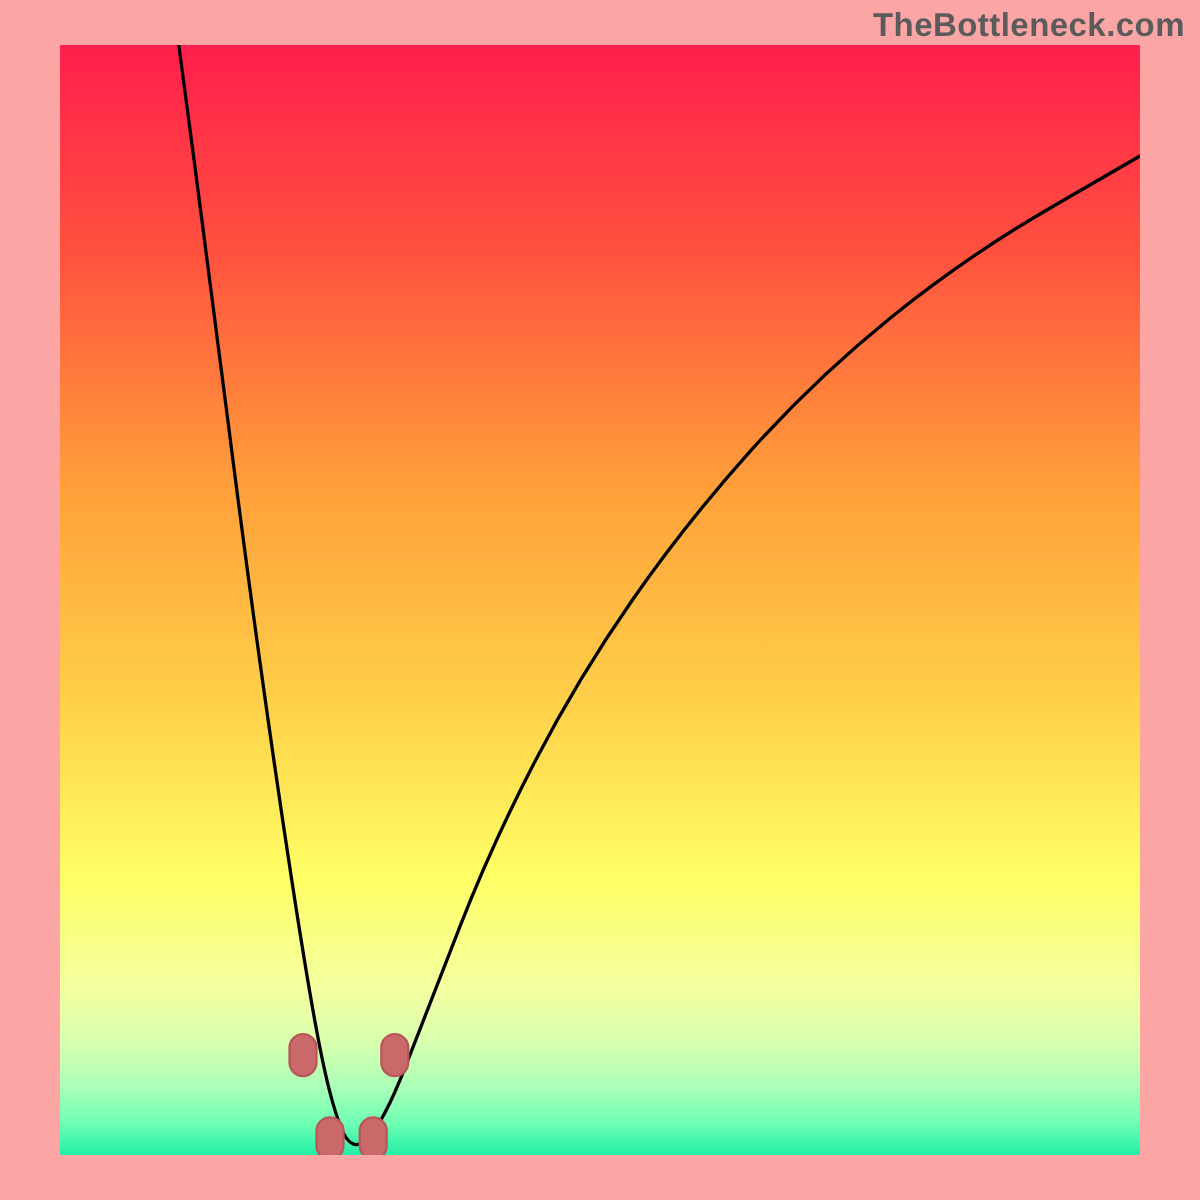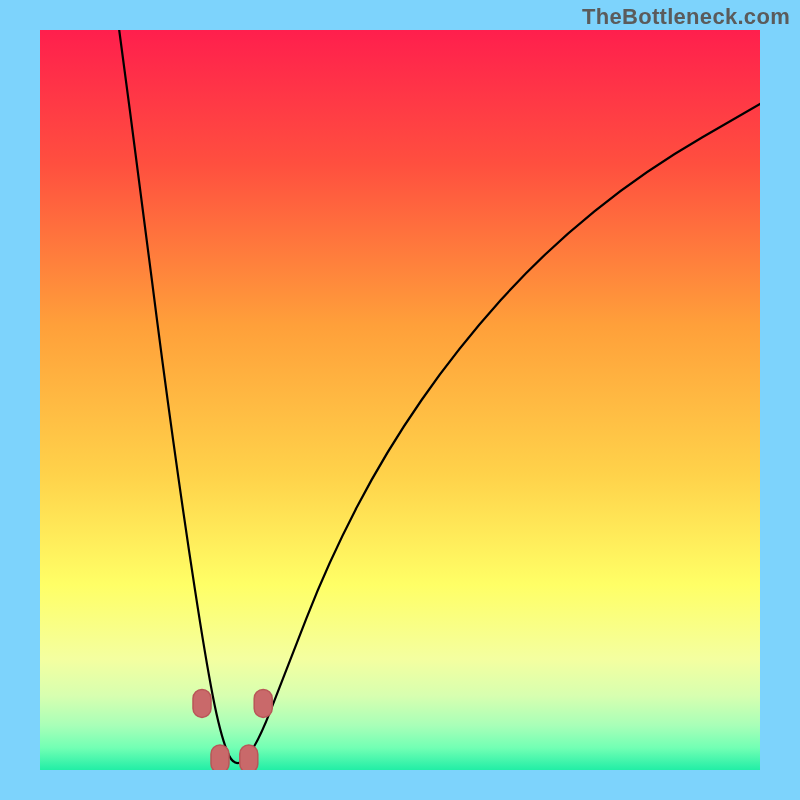"TheBottleneck.com" .wrap { background: #7dd3fc -> #fca5a5 }
